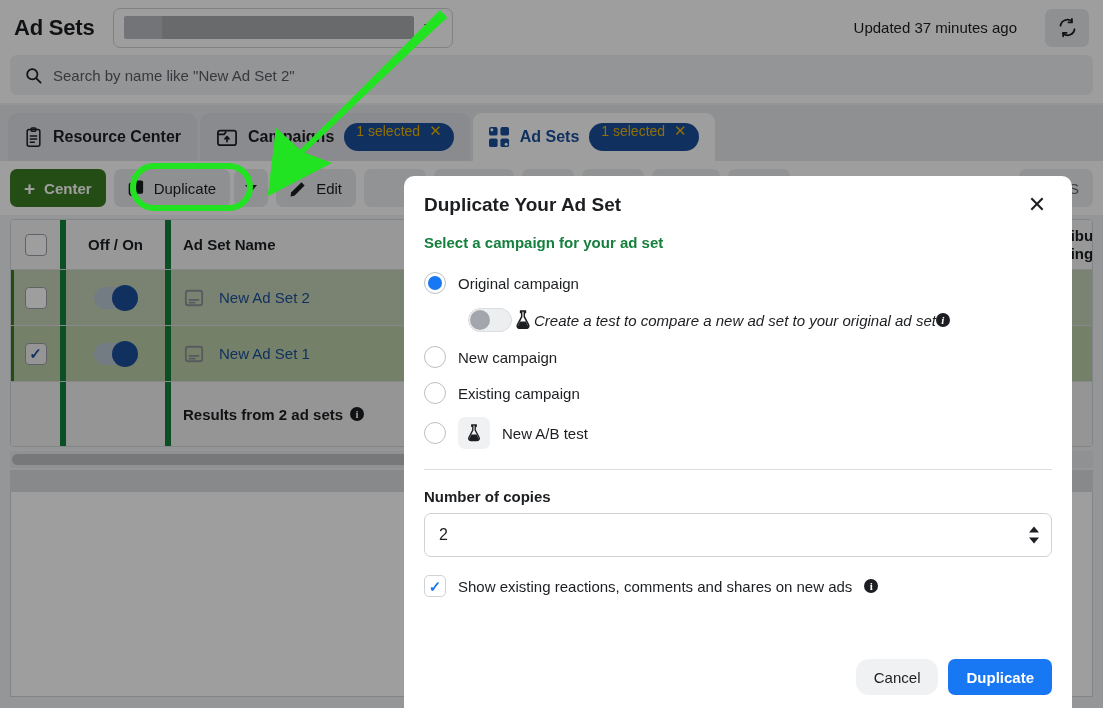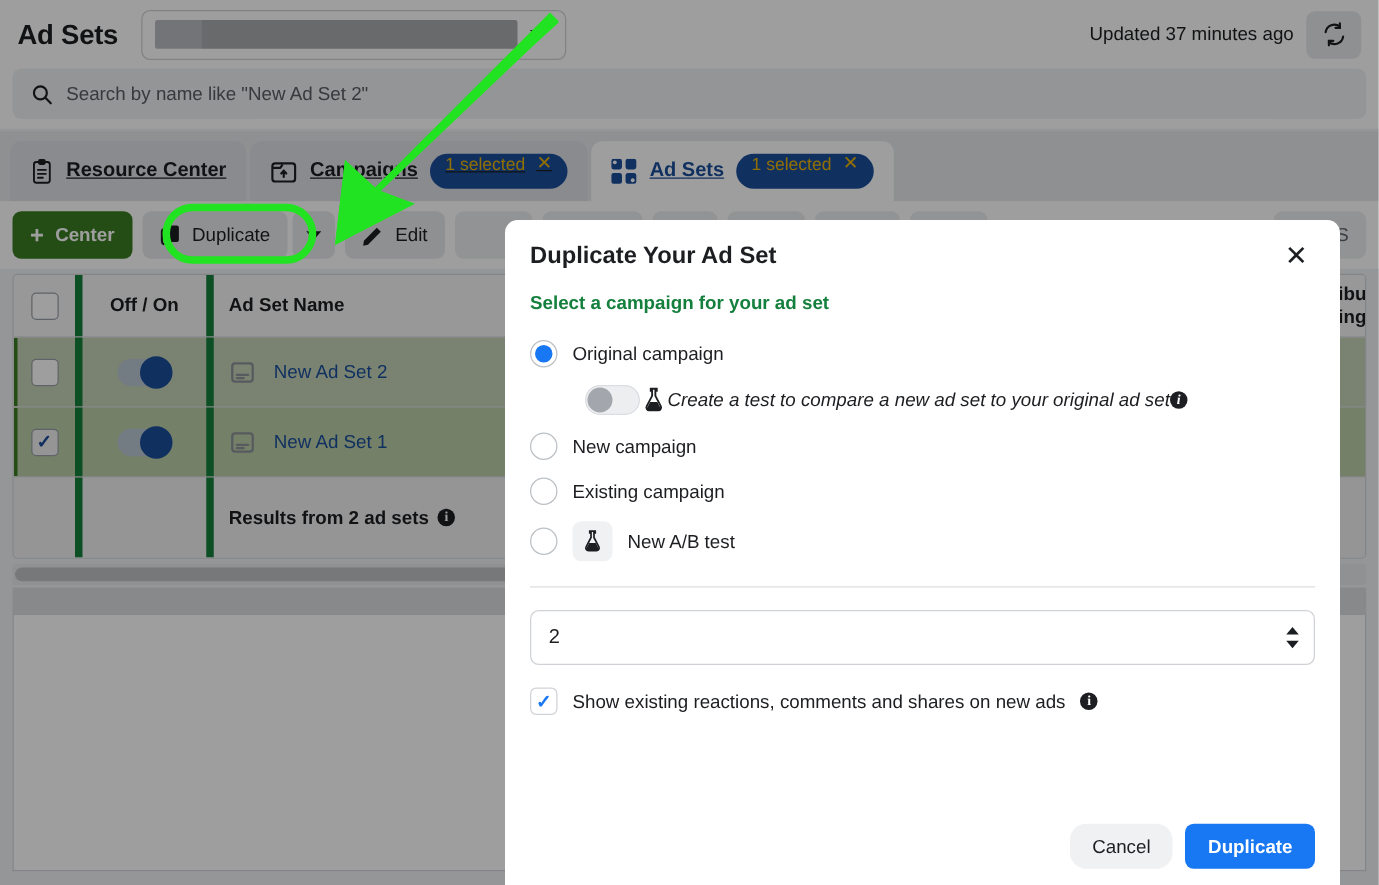"Updated 37 minutes ago" .topbar-right { gap: 10px -> 28px }
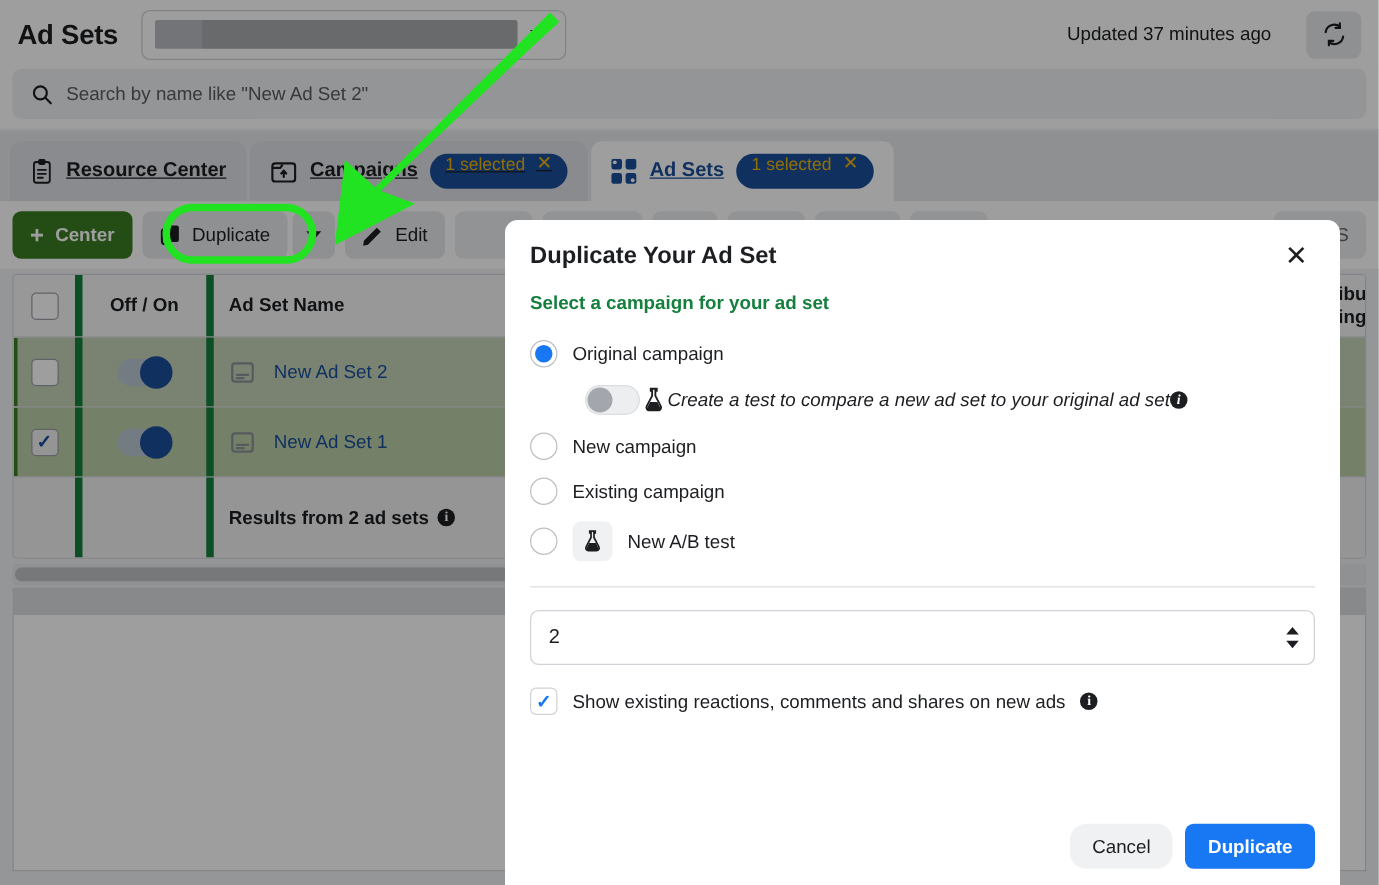"Resource Center" .tab { text-decoration: underline -> none }
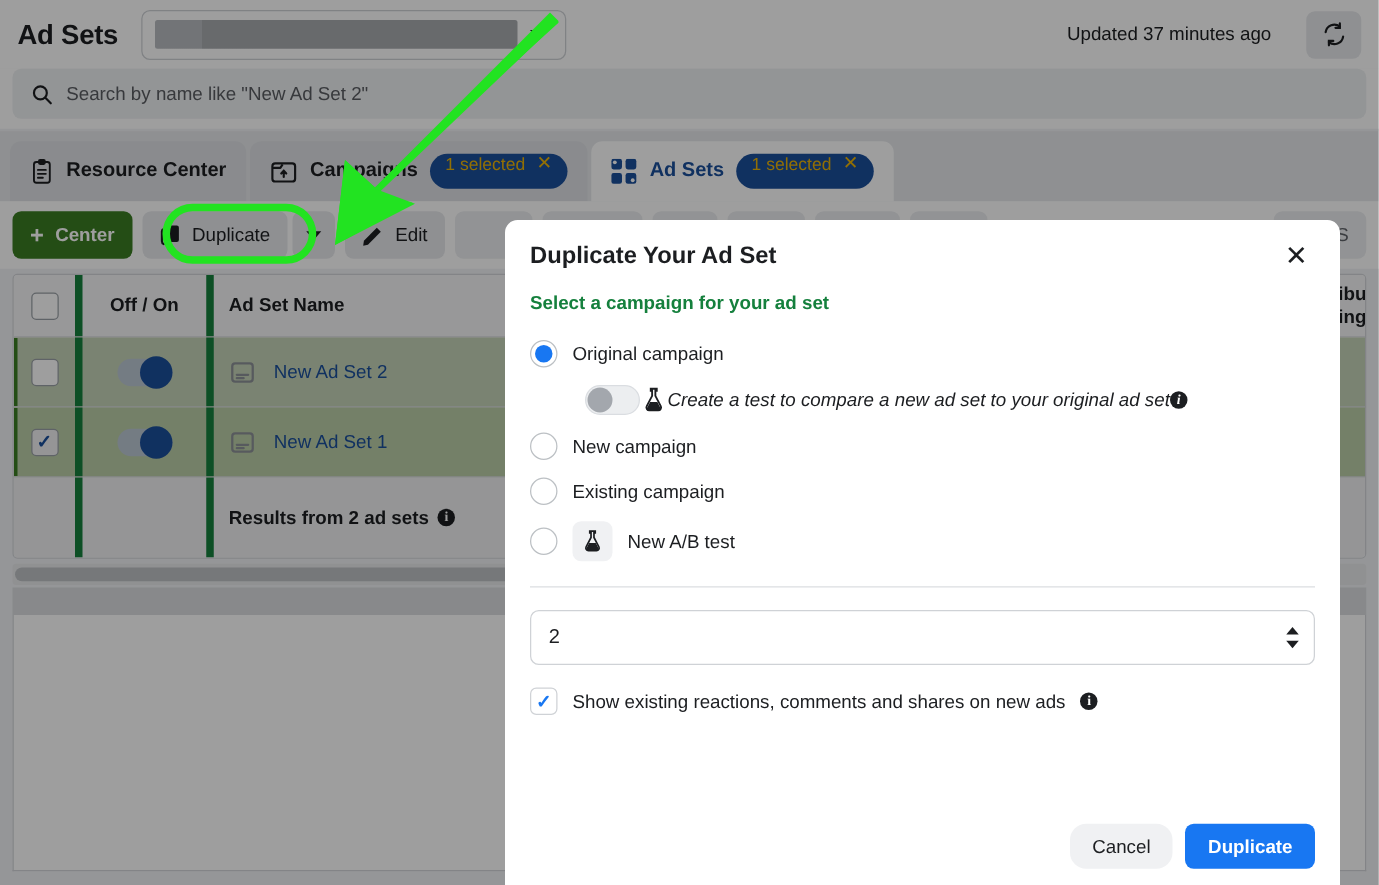"Number of copies" div.field-label { html: none -> <div>Number of copies</div> }
